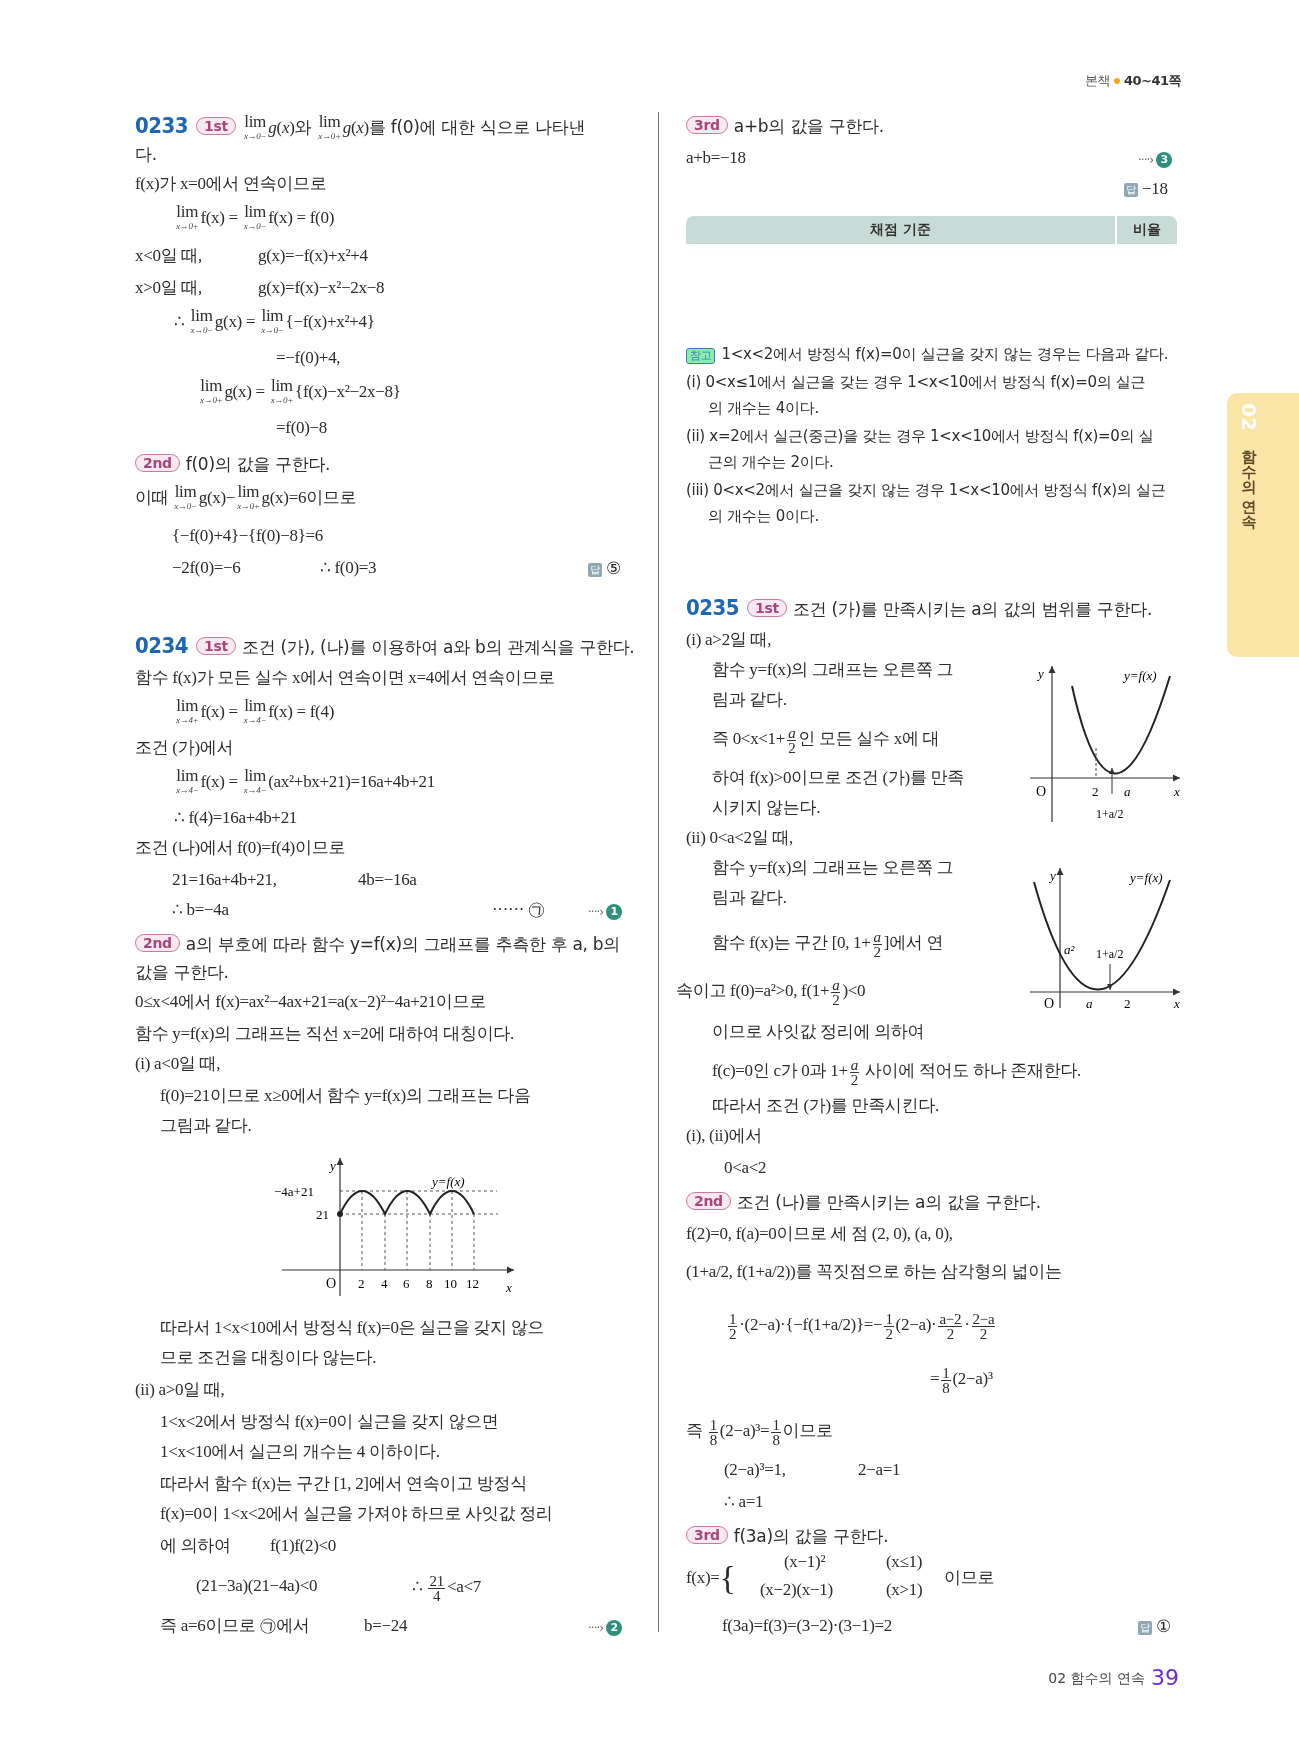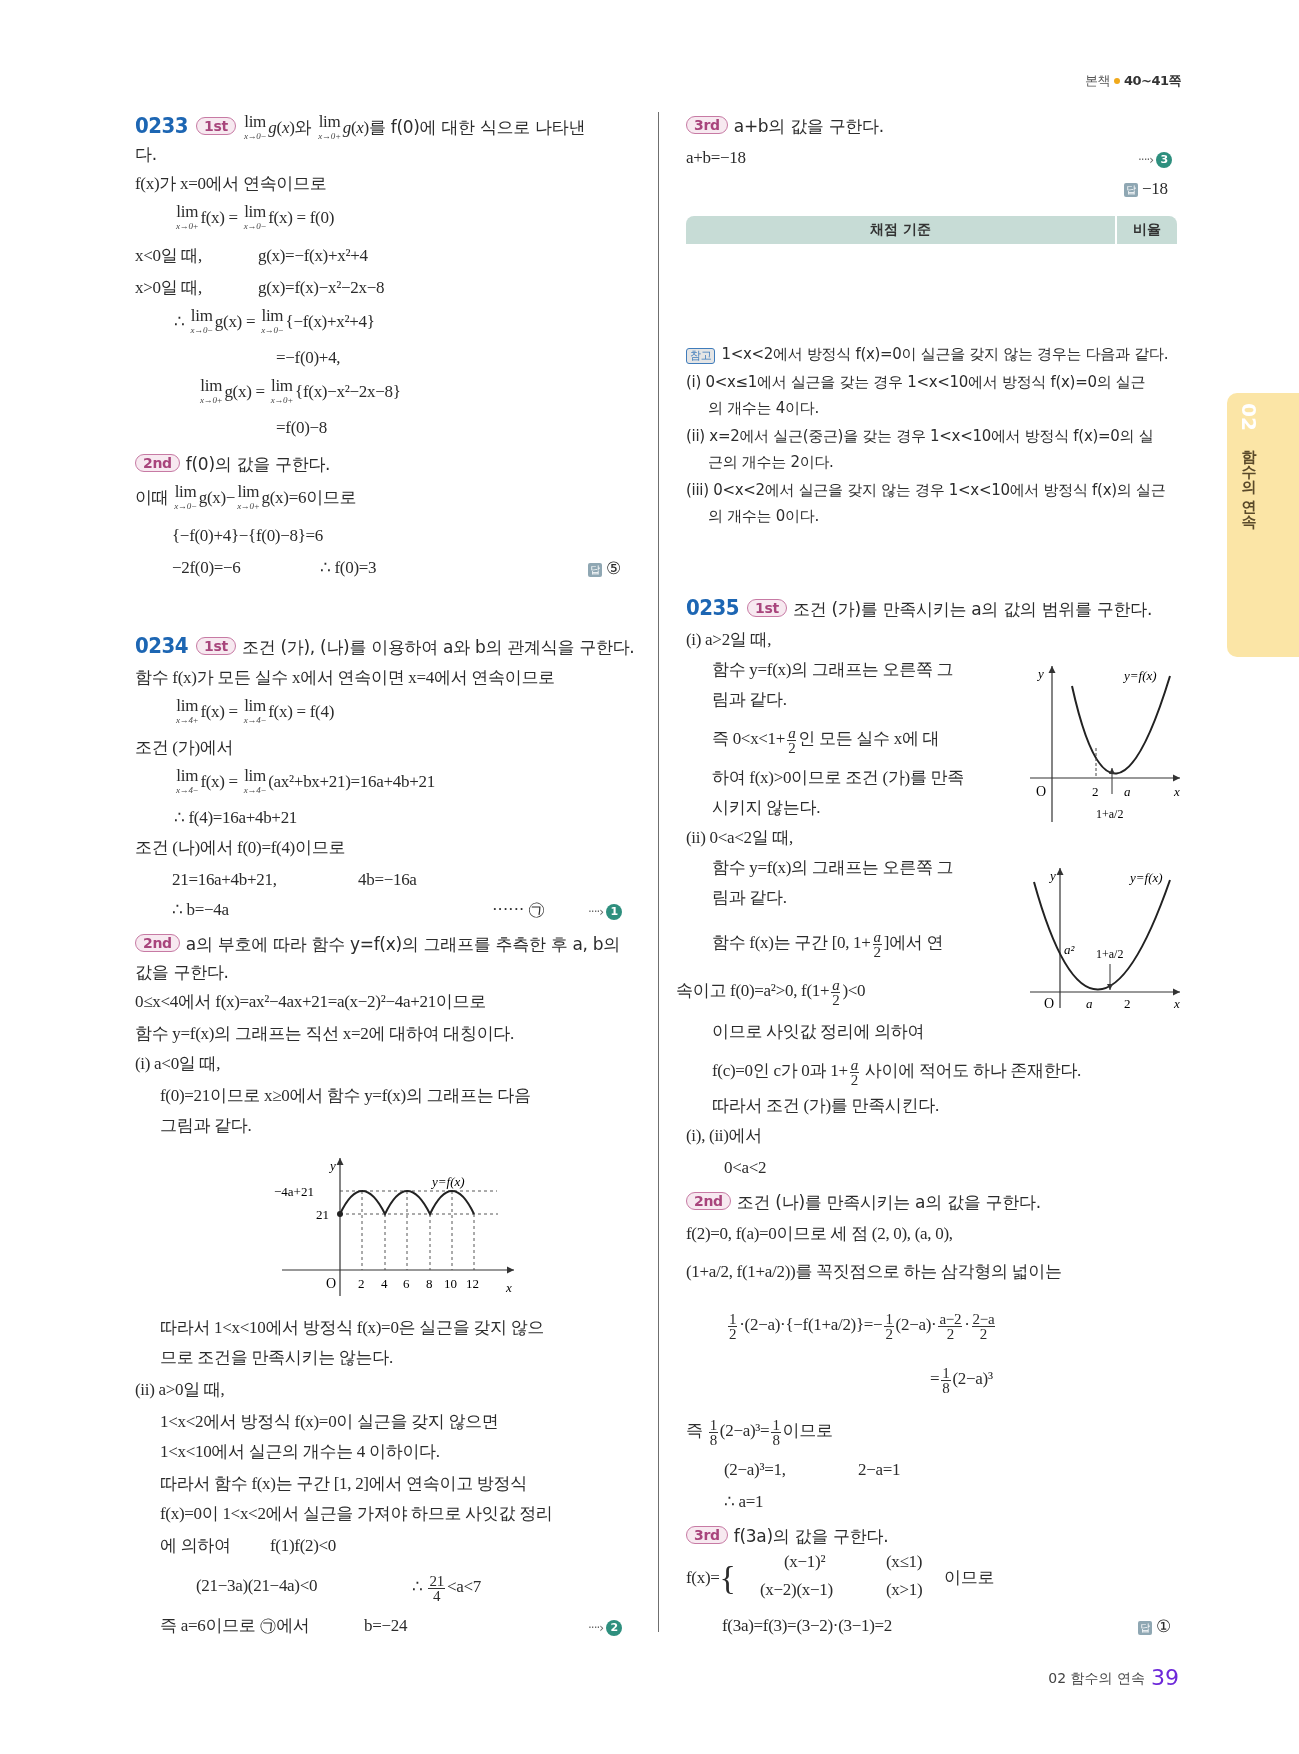"참고" .note { background: #e5e5e5 -> #86efac }
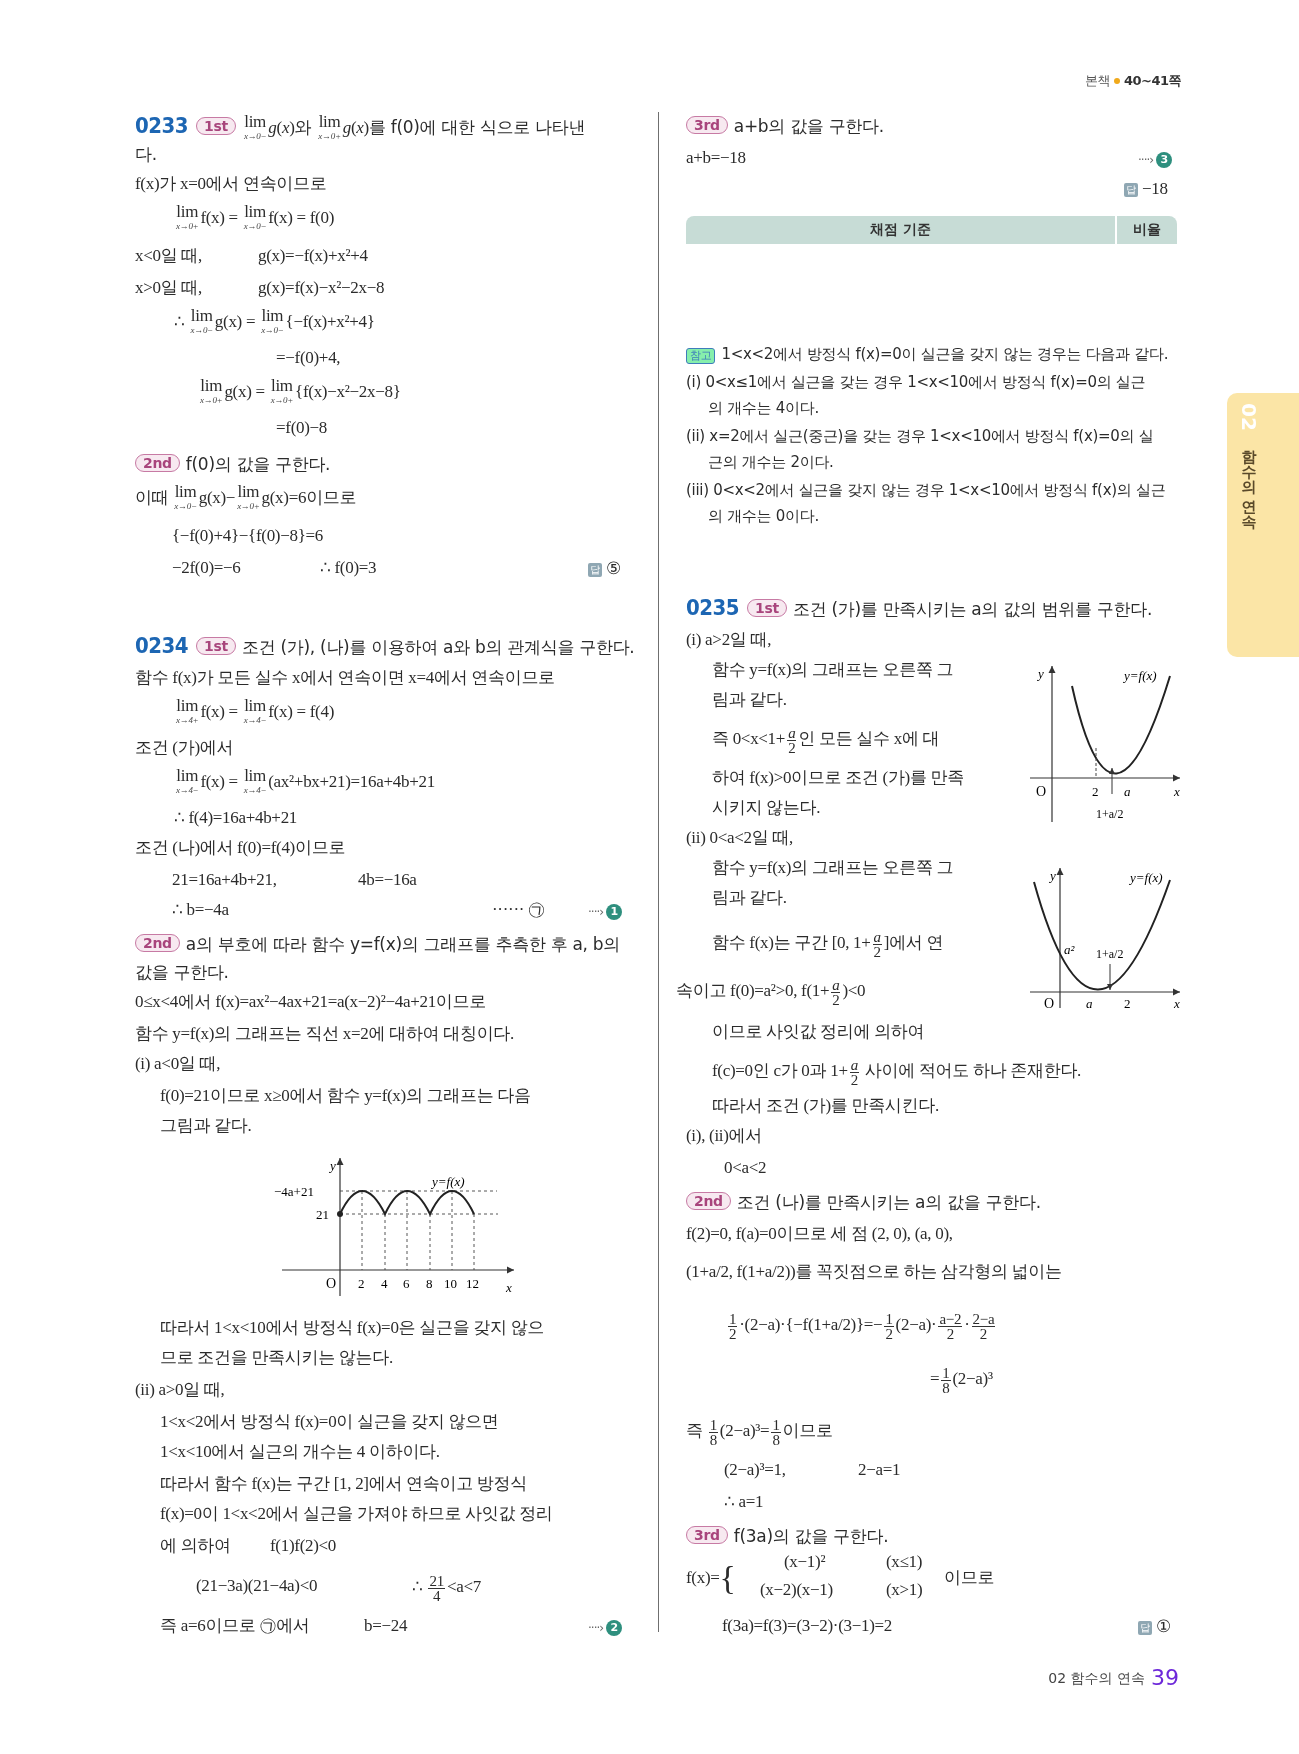"므로 조건을 만족시키는 않는다." div.line { text: 만족시키는 -> 대칭이다 }
